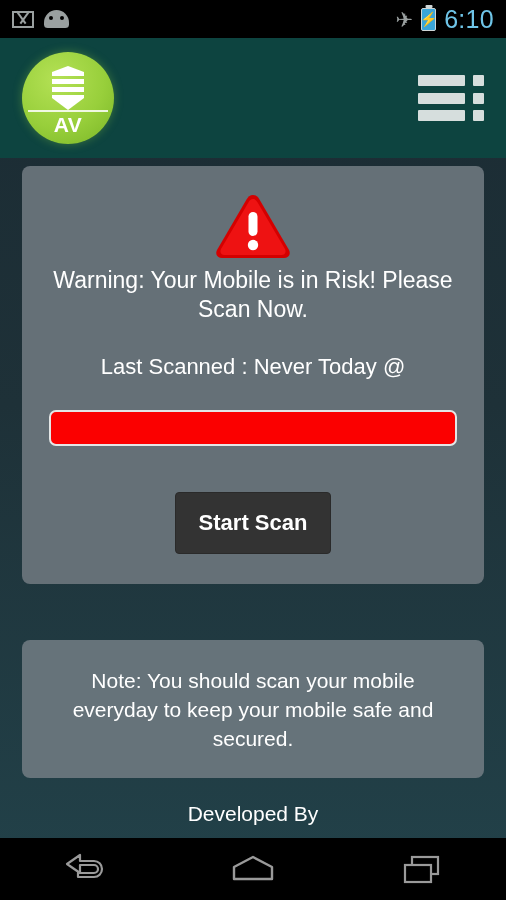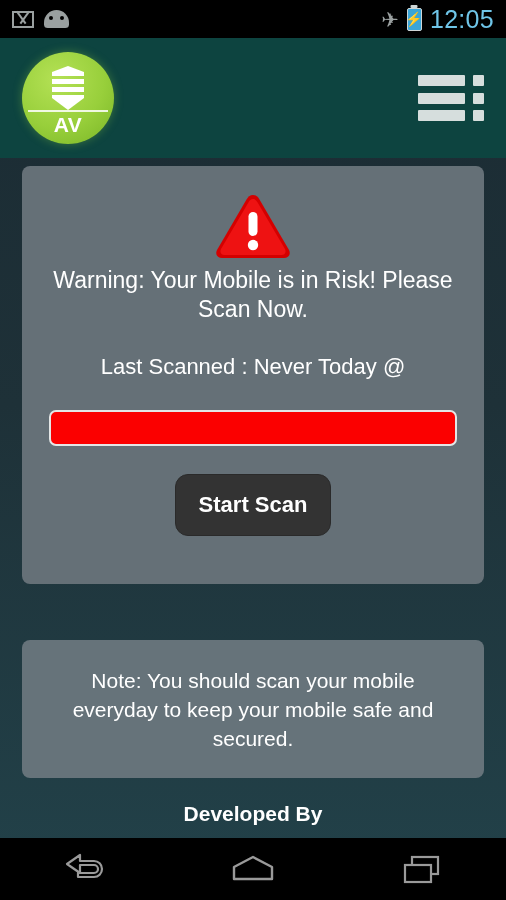"12:05" span.status-clock { text: 12:05 -> 6:10 }
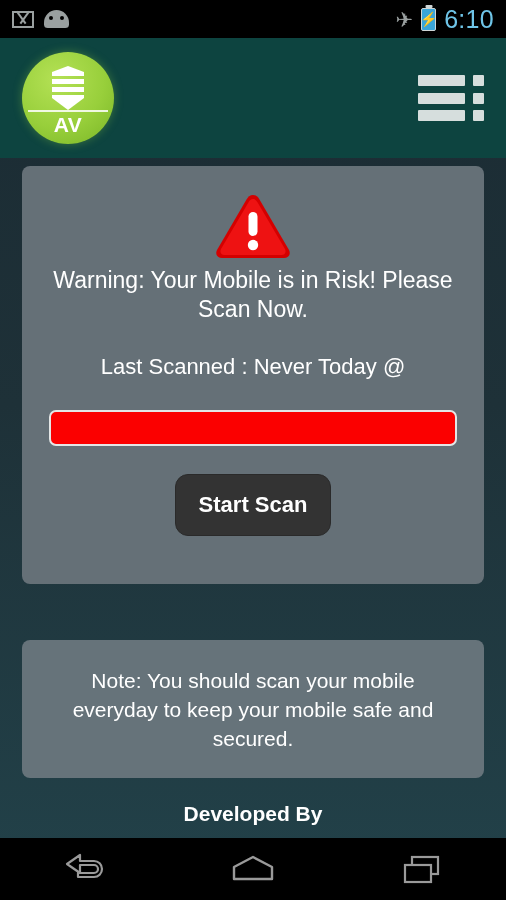"Start Scan" .scan-button { border-radius: 13px -> 4px; margin: 28px auto 0 -> 46px auto 0 }
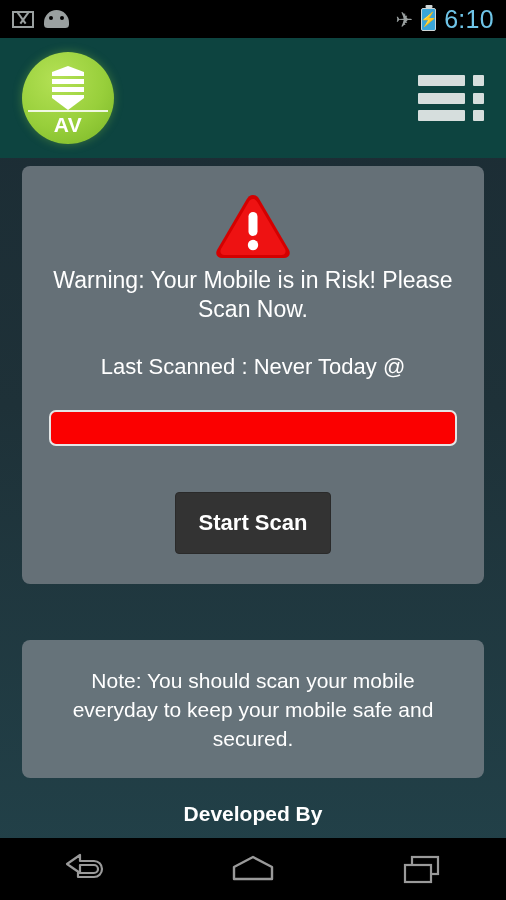"Developed By" .footer-credit { font-weight: bold -> none }
